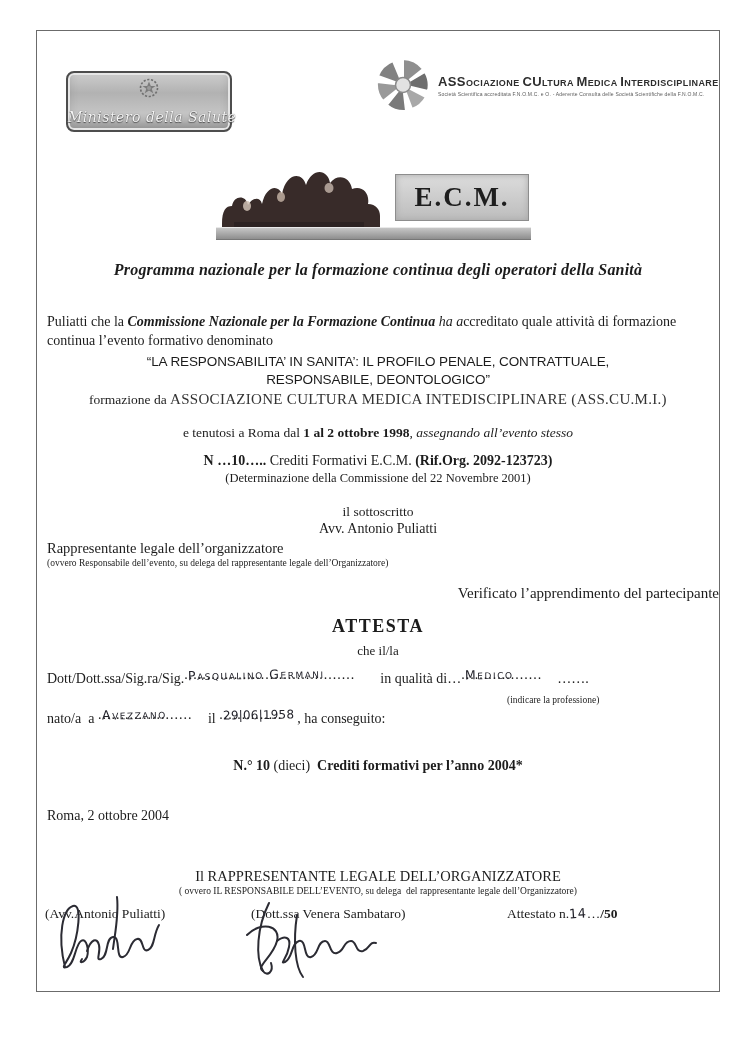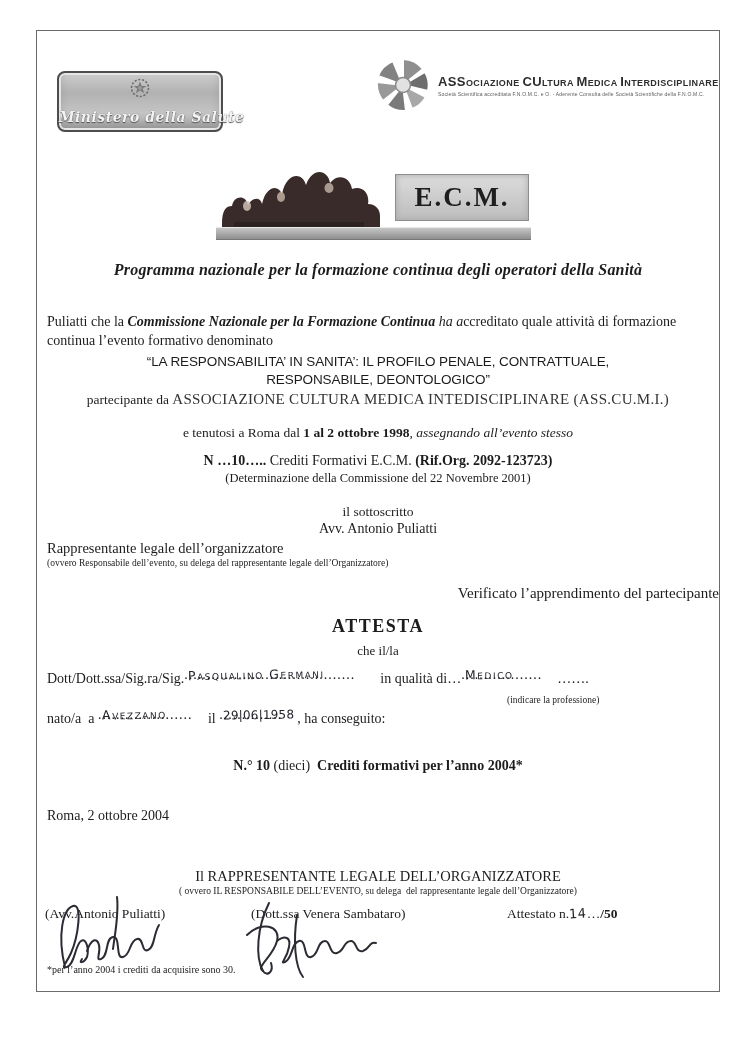"Ministero della Salute" .ministero { font-weight: bold -> none; left: 20px -> 29px }
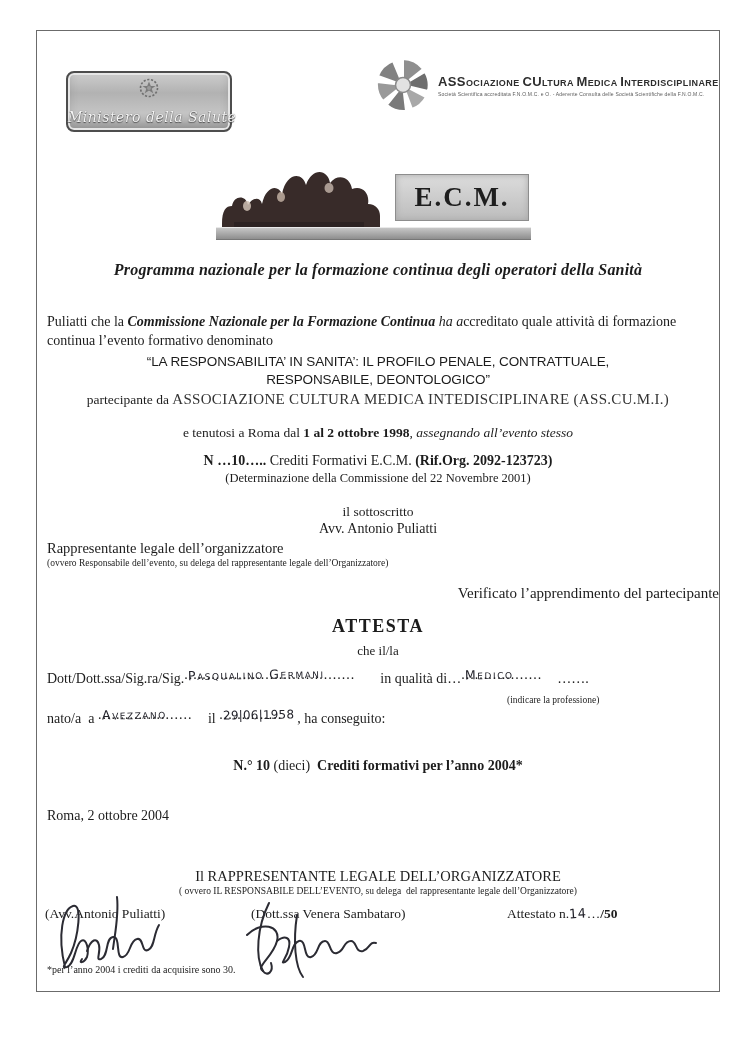"partecipante da" span { text: partecipante -> formazione }
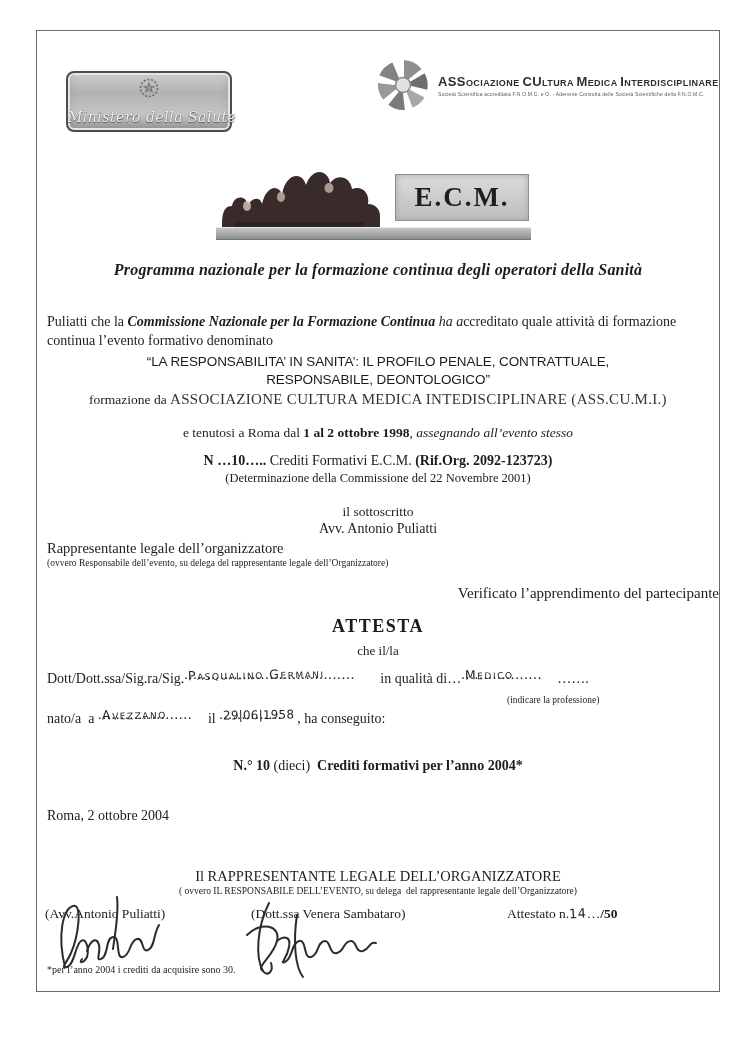"*per l’anno 2004 i crediti" div.blk { html: <div>*per l’anno 2004 i crediti da acquisire sono 30.</div> -> none }
